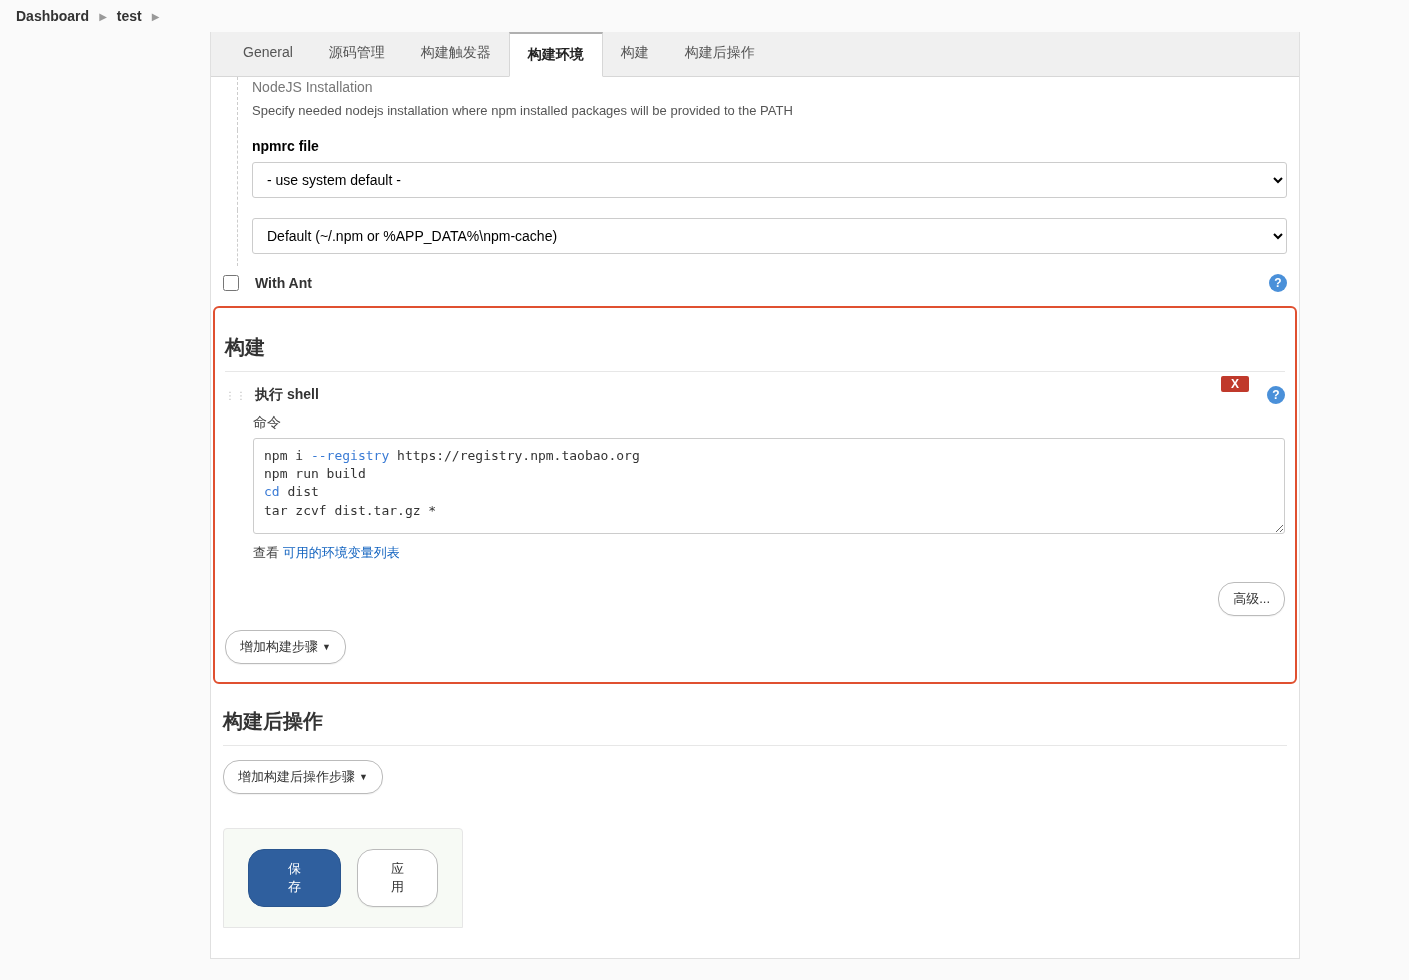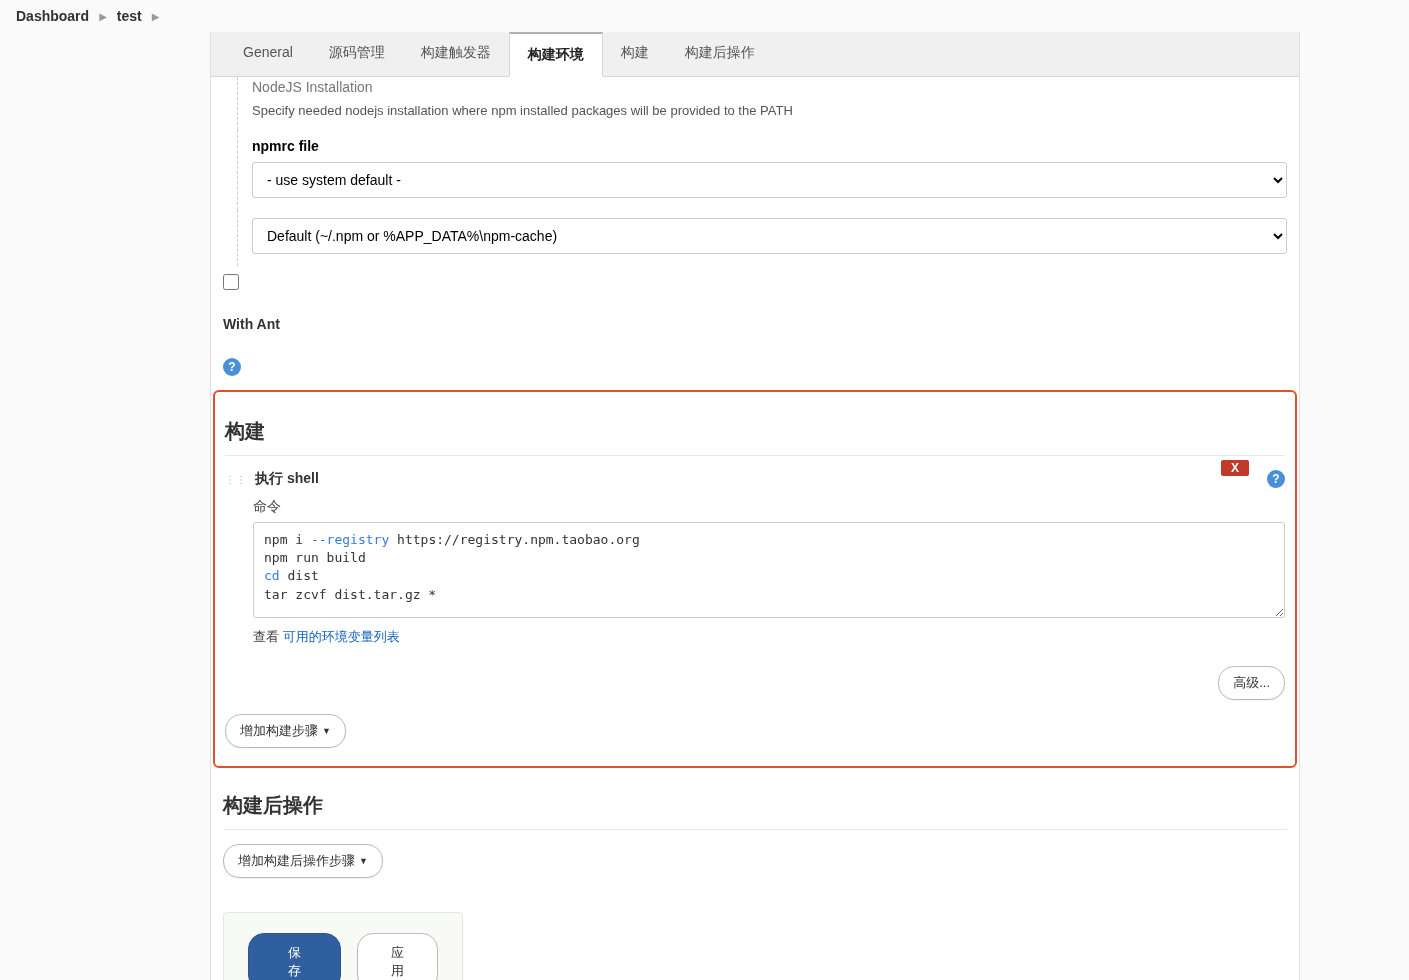"With Ant" .checkbox-row { align-items: none -> center; flex-direction: column -> none; gap: 26px -> 16px }
